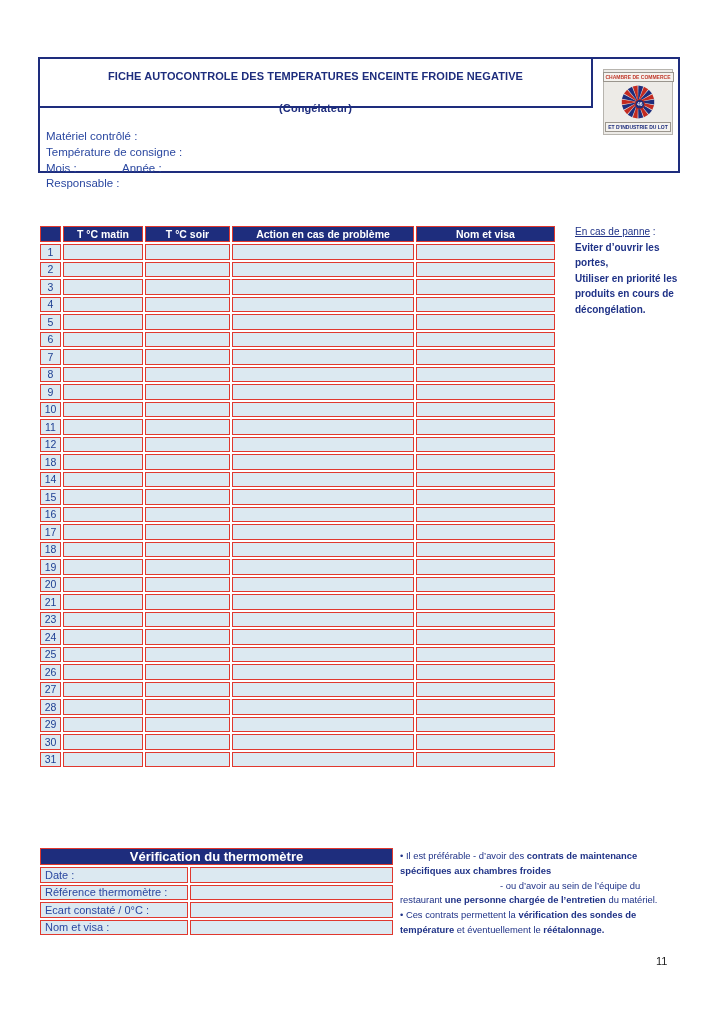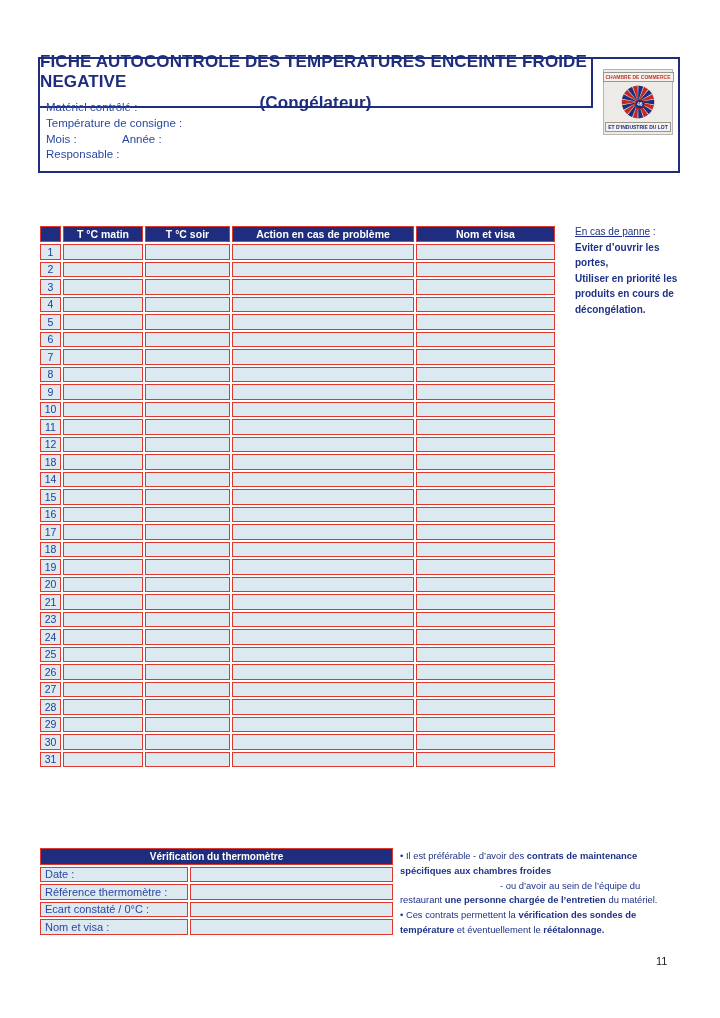"FICHE AUTOCONTROLE DES TEMPERATURES" .title-line { font-size: 17px -> 11px; margin-top: none -> 19px }
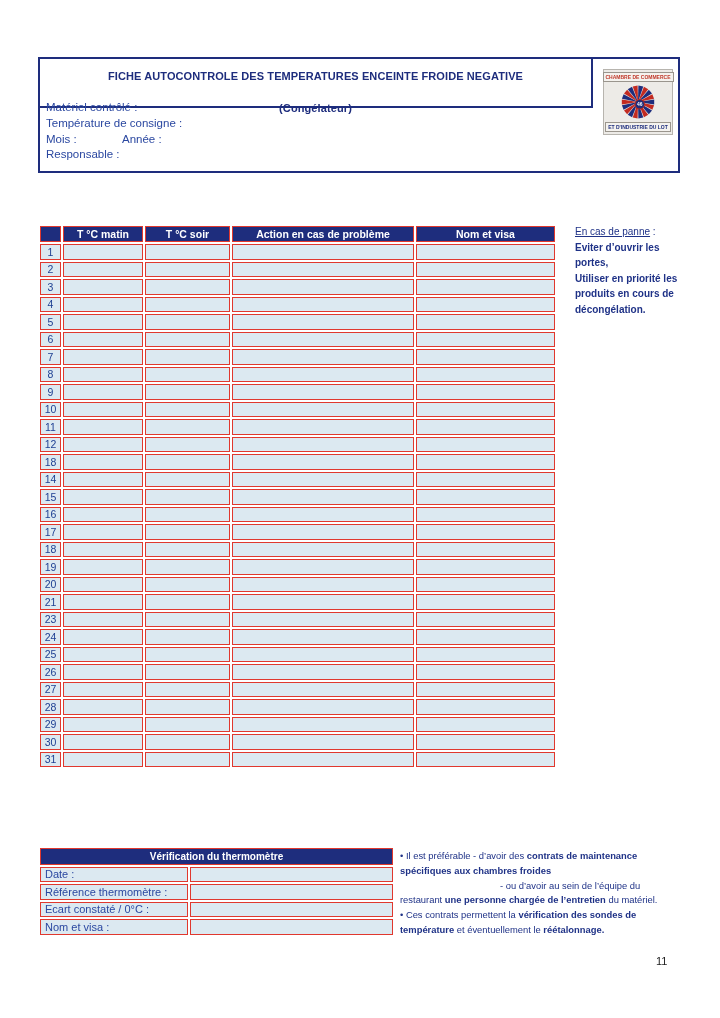"Matériel contrôlé :" .fields-area { top: 37px -> 66px }
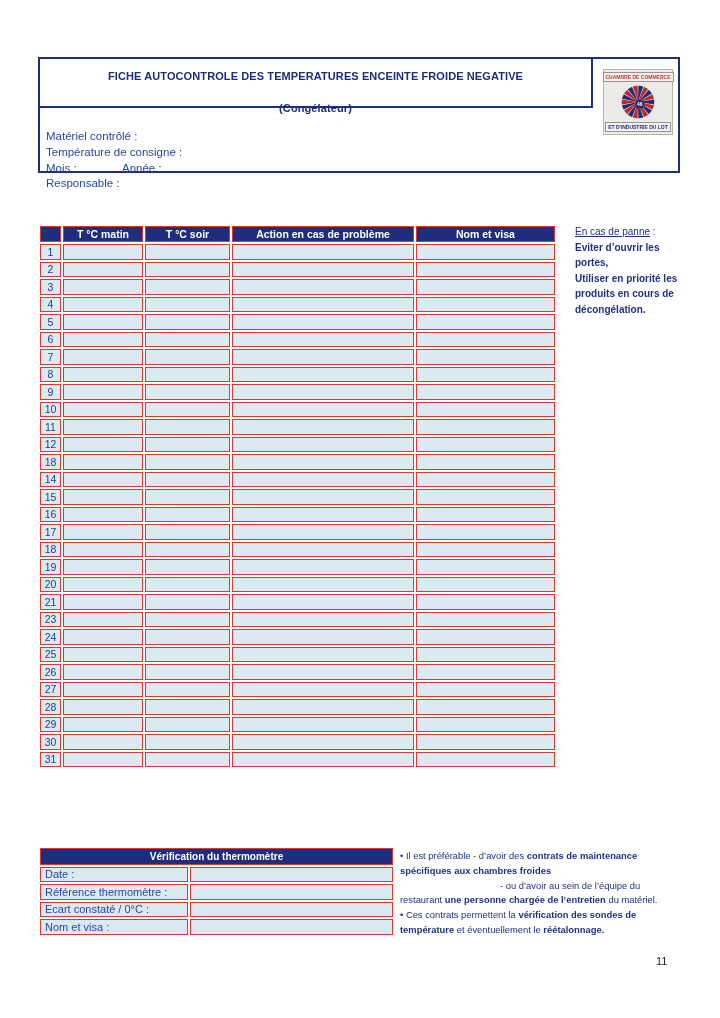"Vérification du thermomètre" .ver-table th { font-size: 10px -> 13px }
